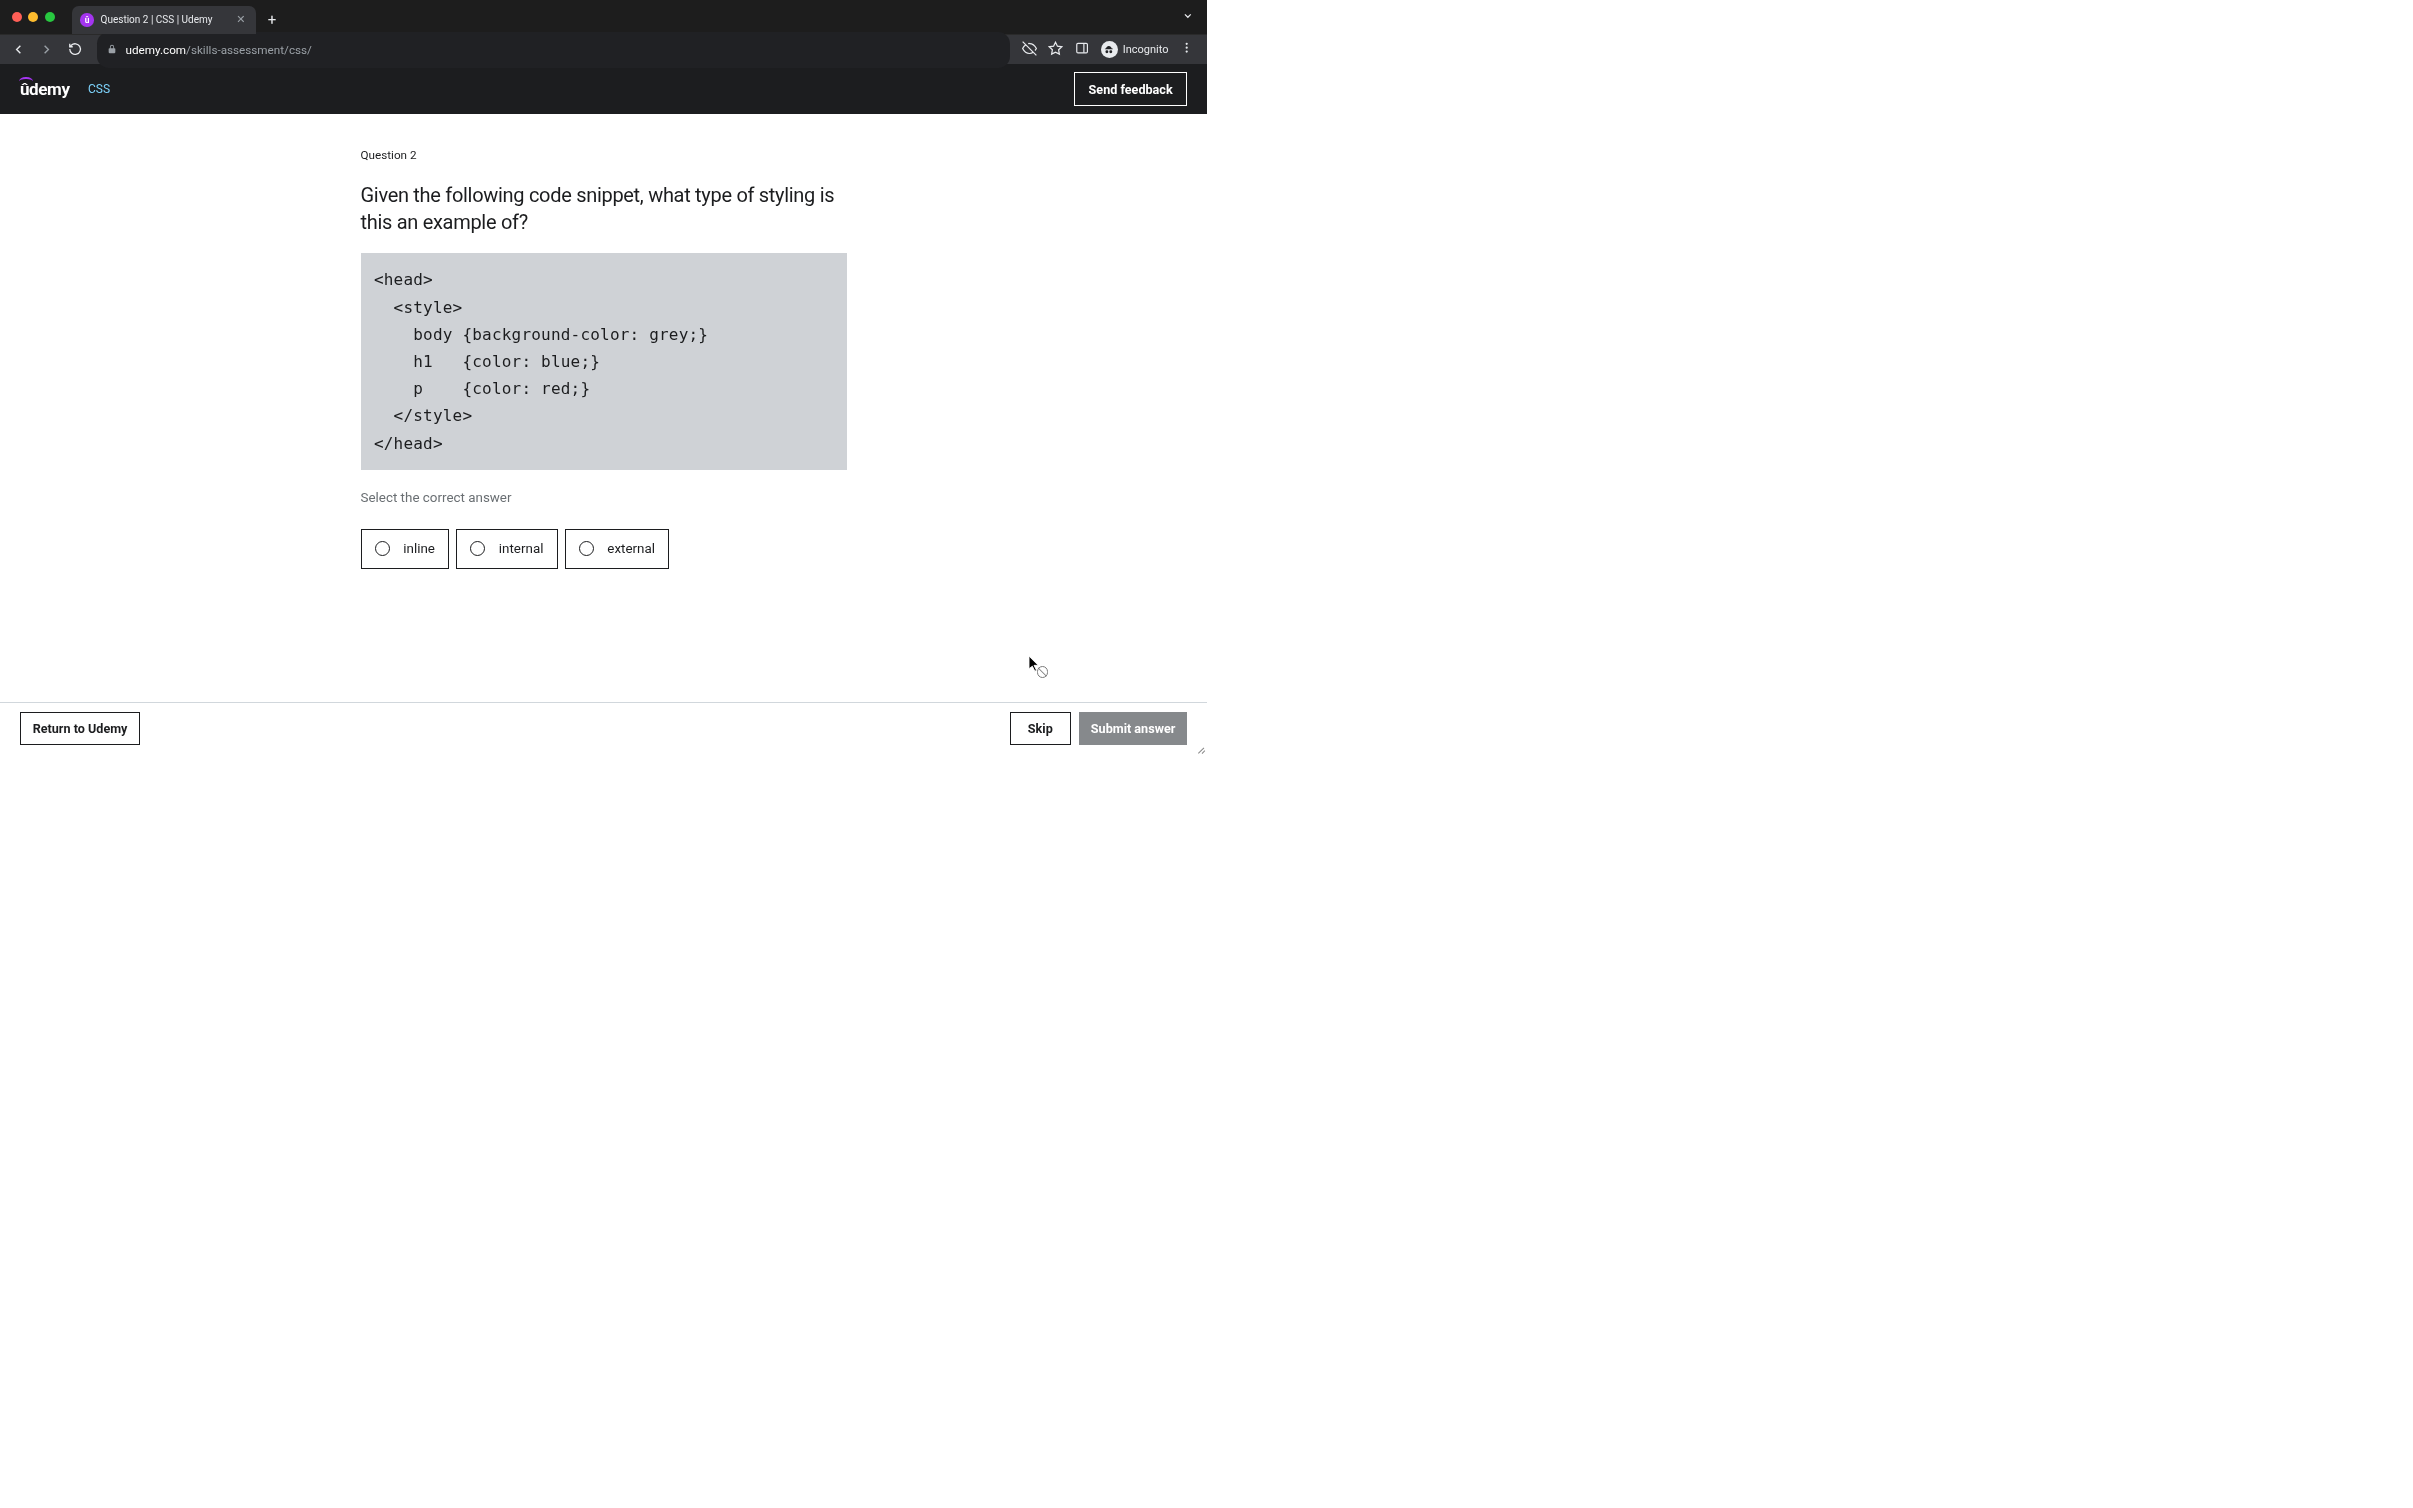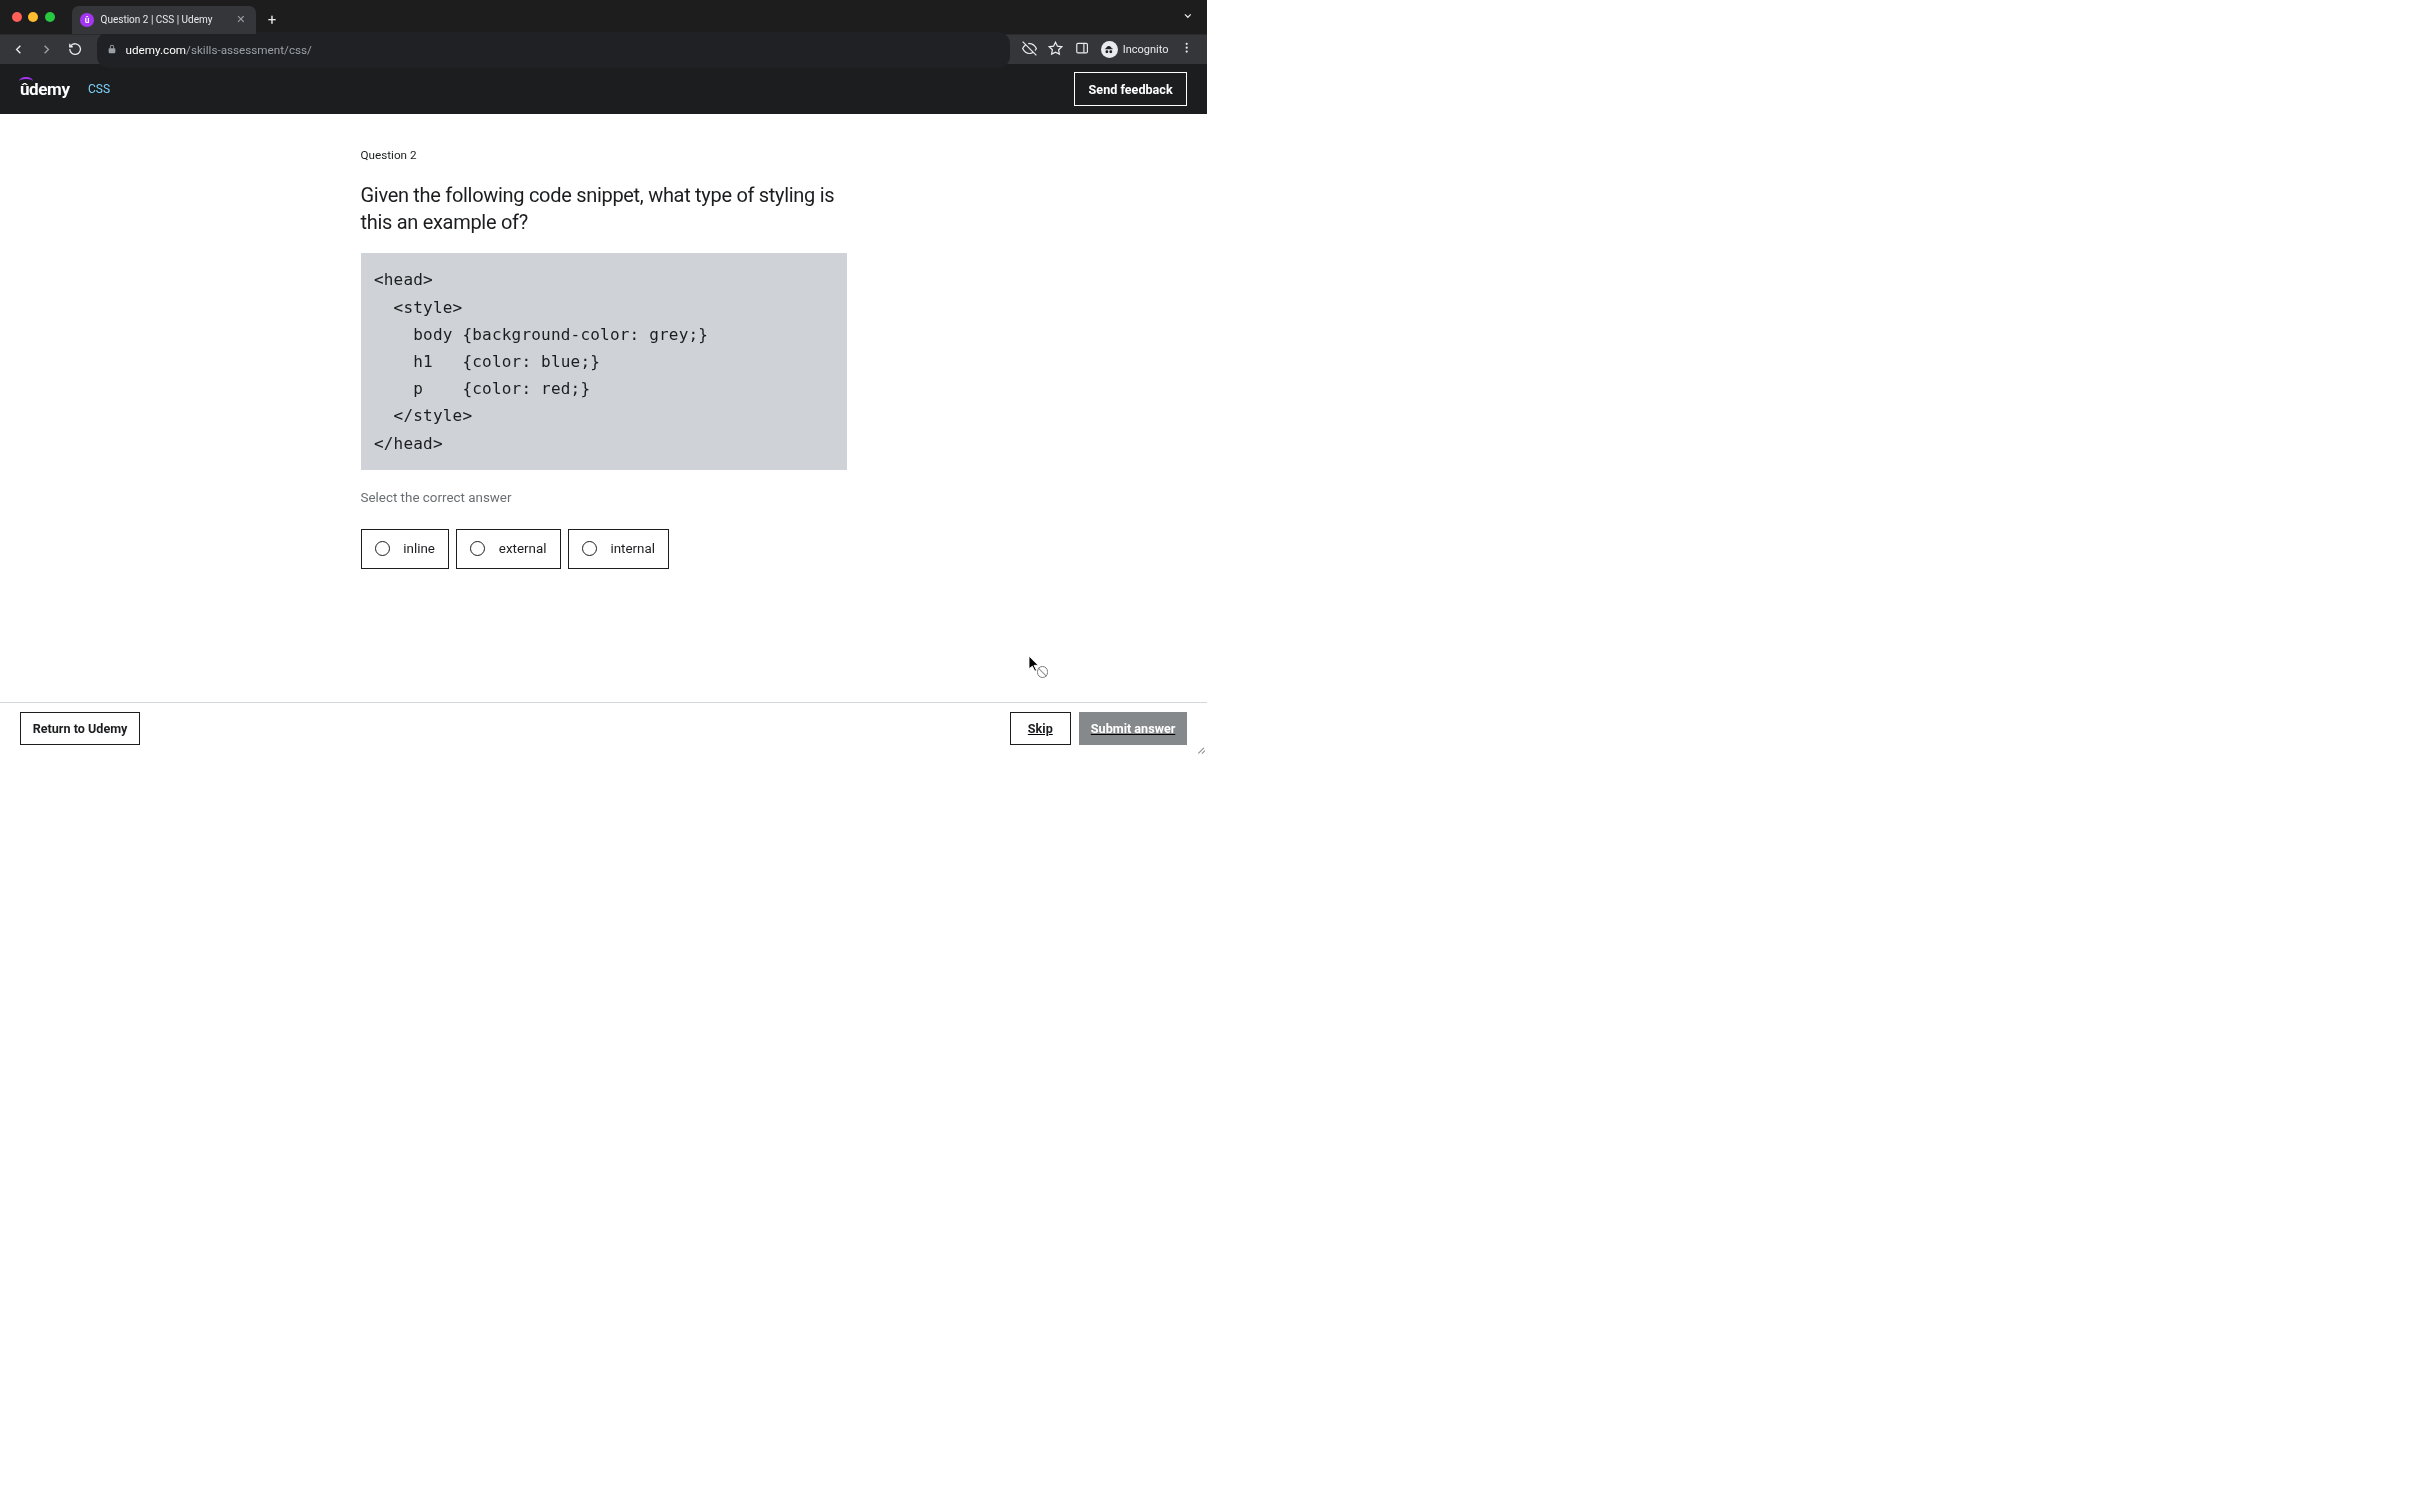"external" label.option { order: before "internal" -> after "internal" }
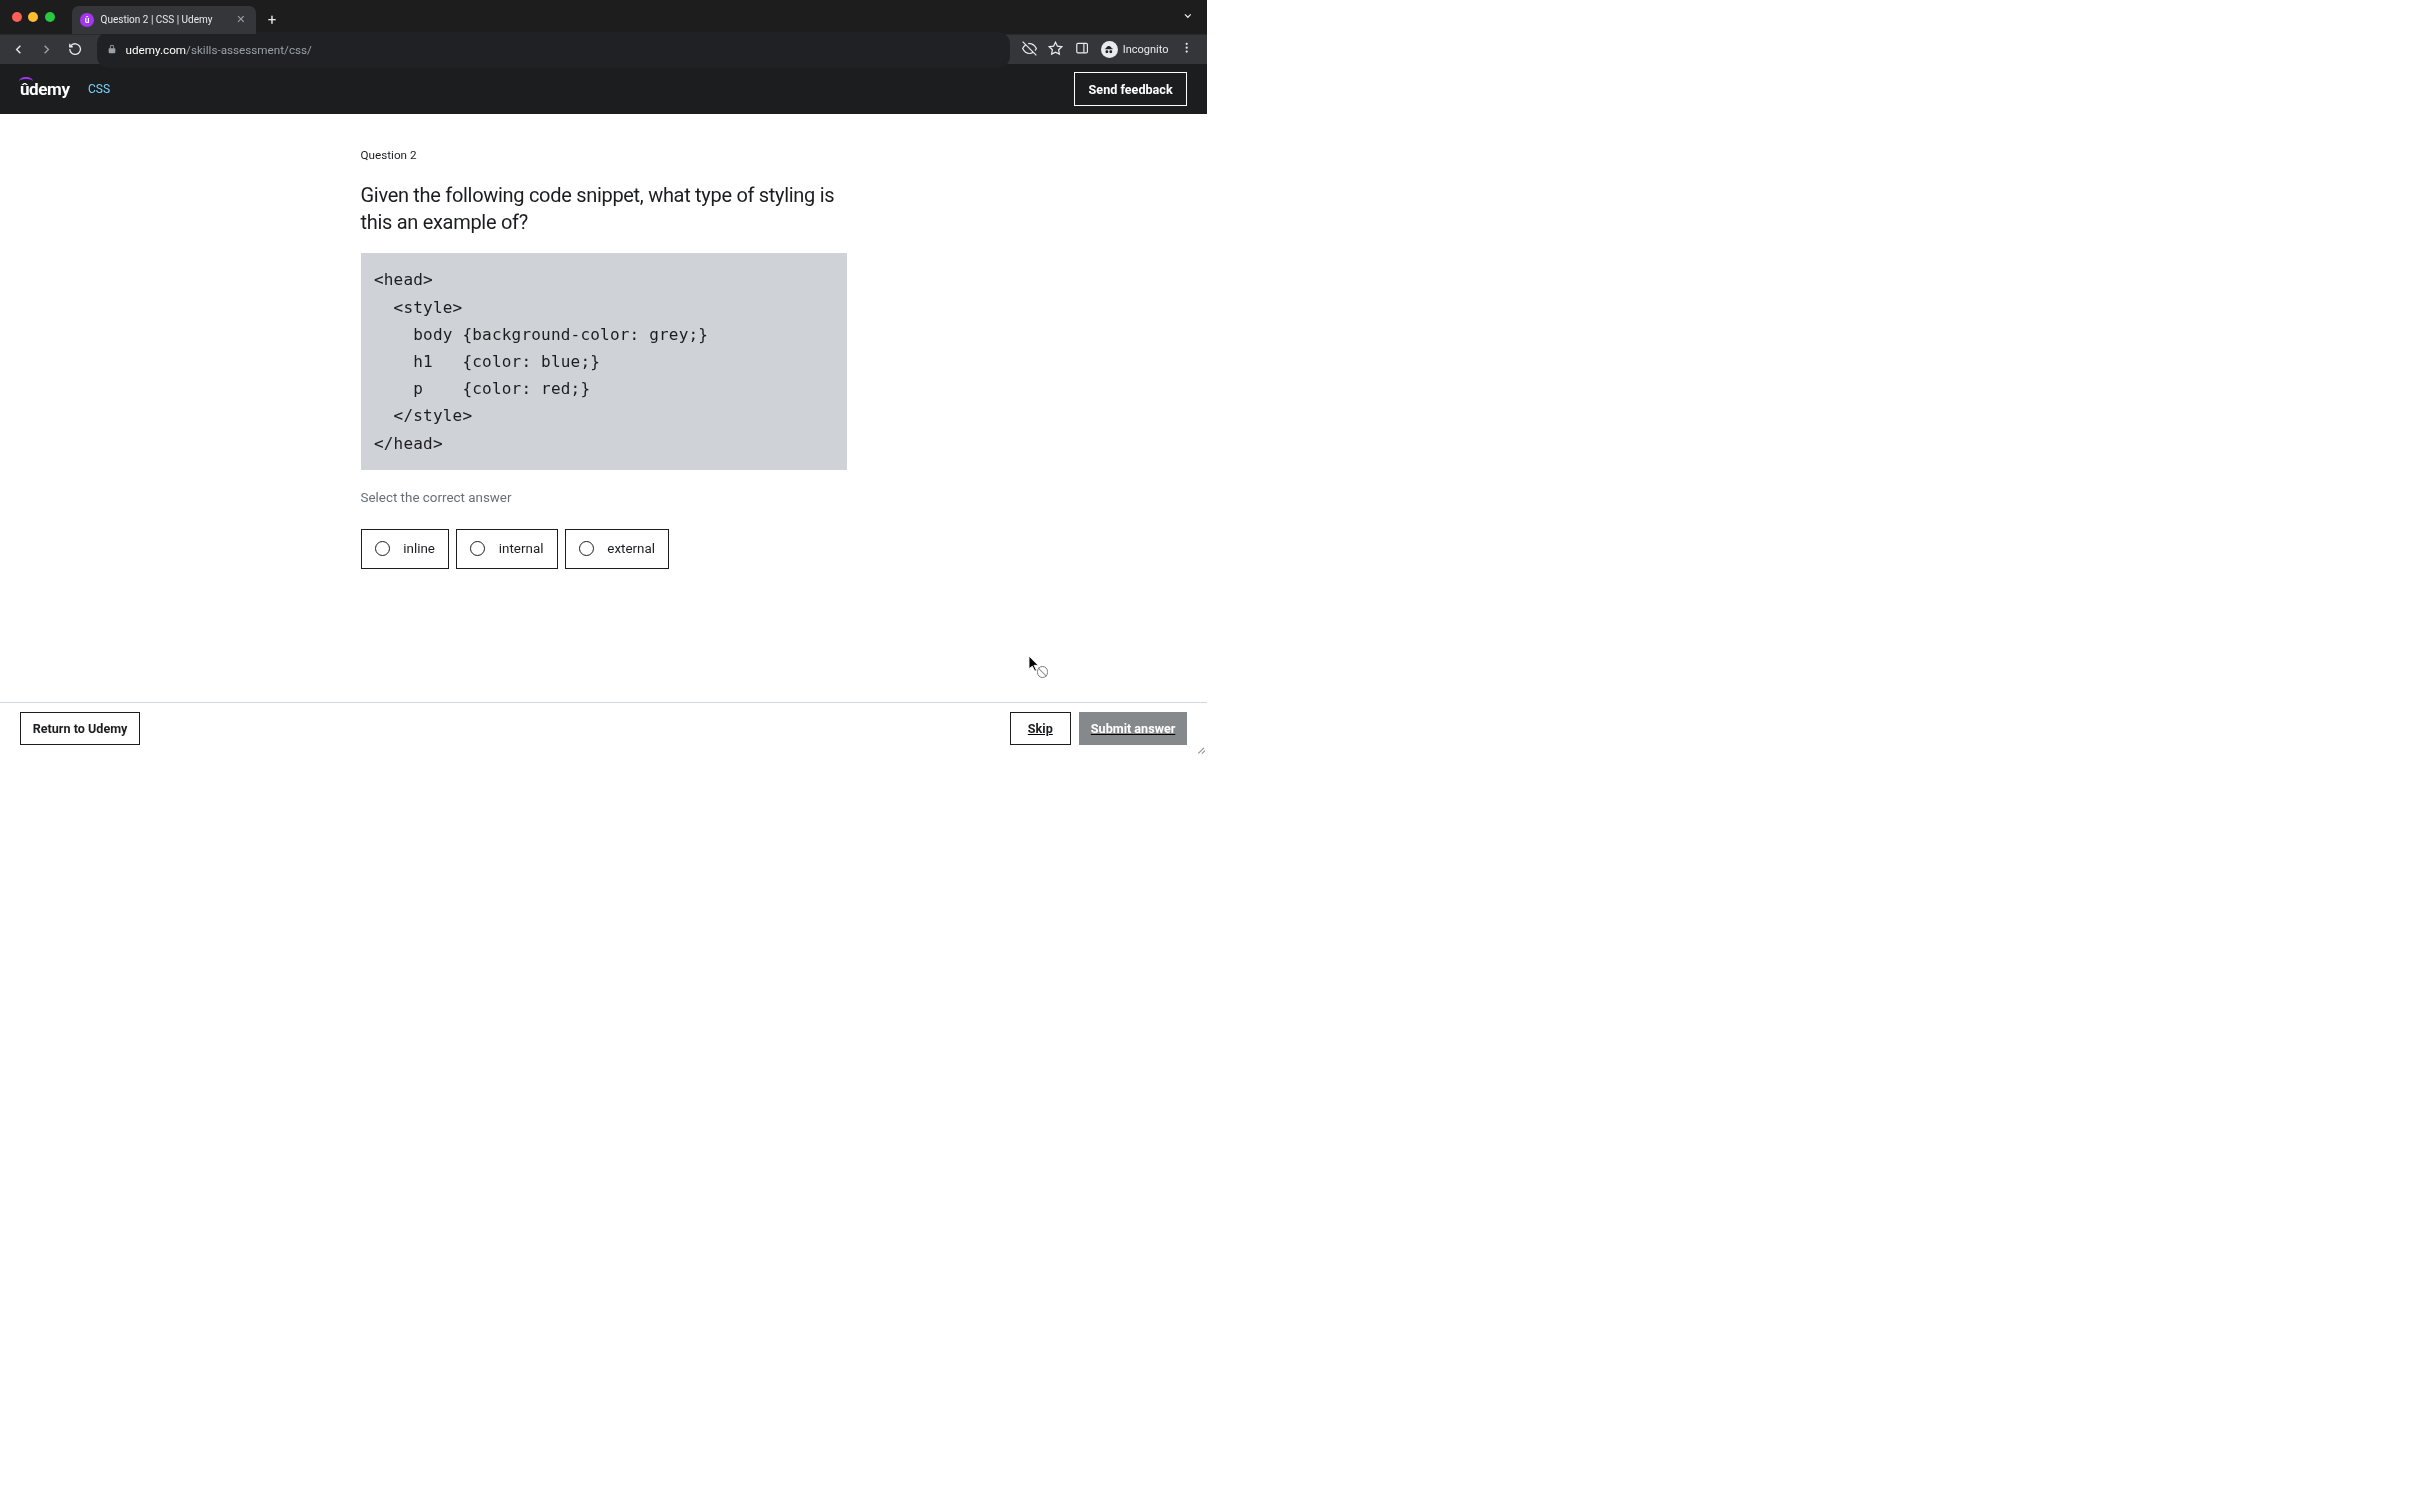"Skip" .footer-right { text-decoration: underline -> none }
